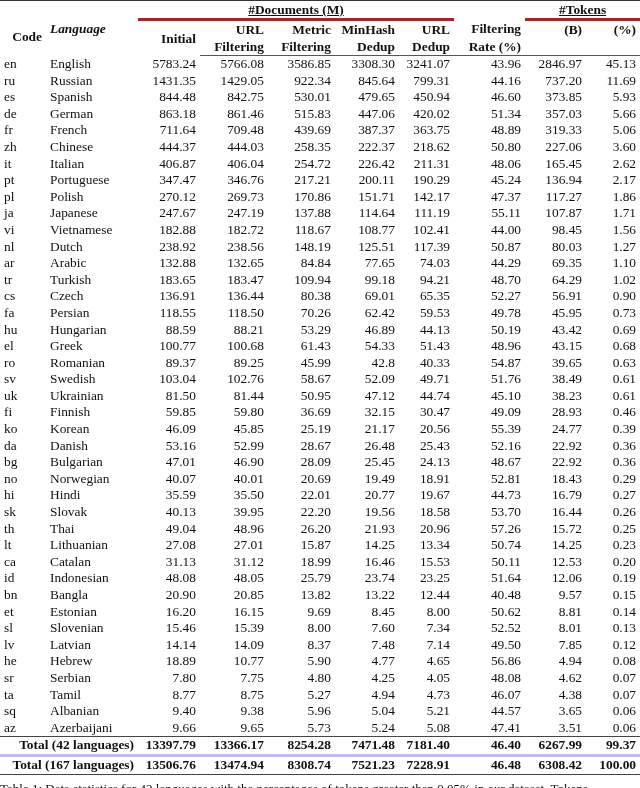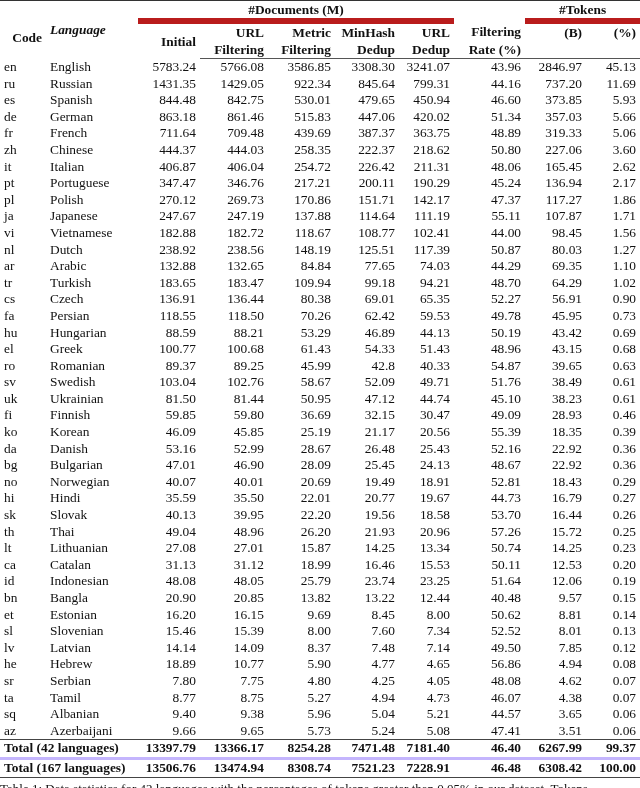"#Documents (M)" th.group { border-bottom: 6px solid #b91c1c -> 3px solid #b91c1c; text-decoration: none -> underline }
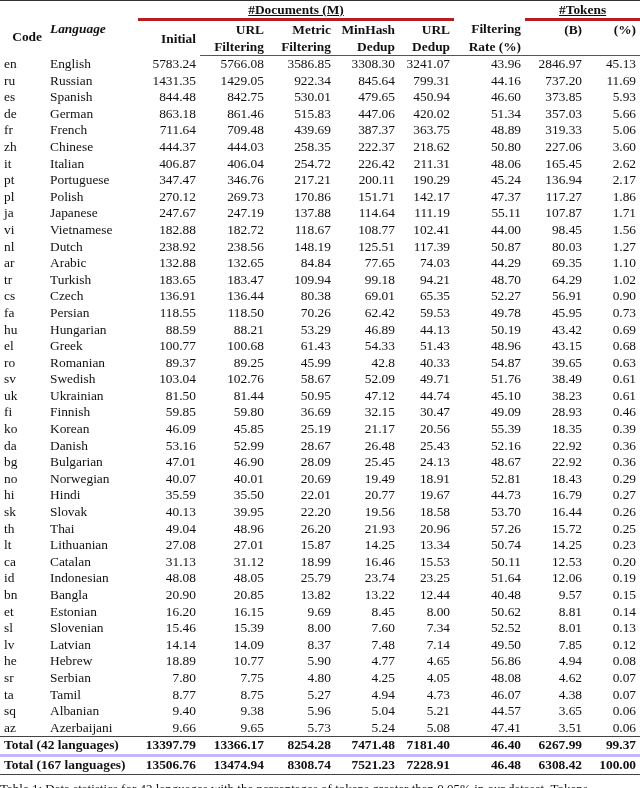"18.35" td.num { text: 18.35 -> 24.77 }
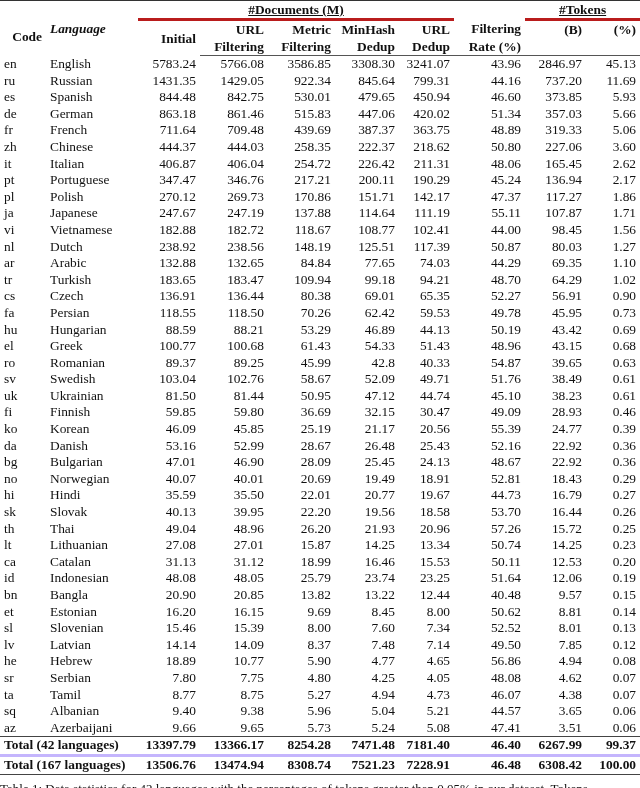"Total (42 languages)" .total-label { text-align: left -> right }
